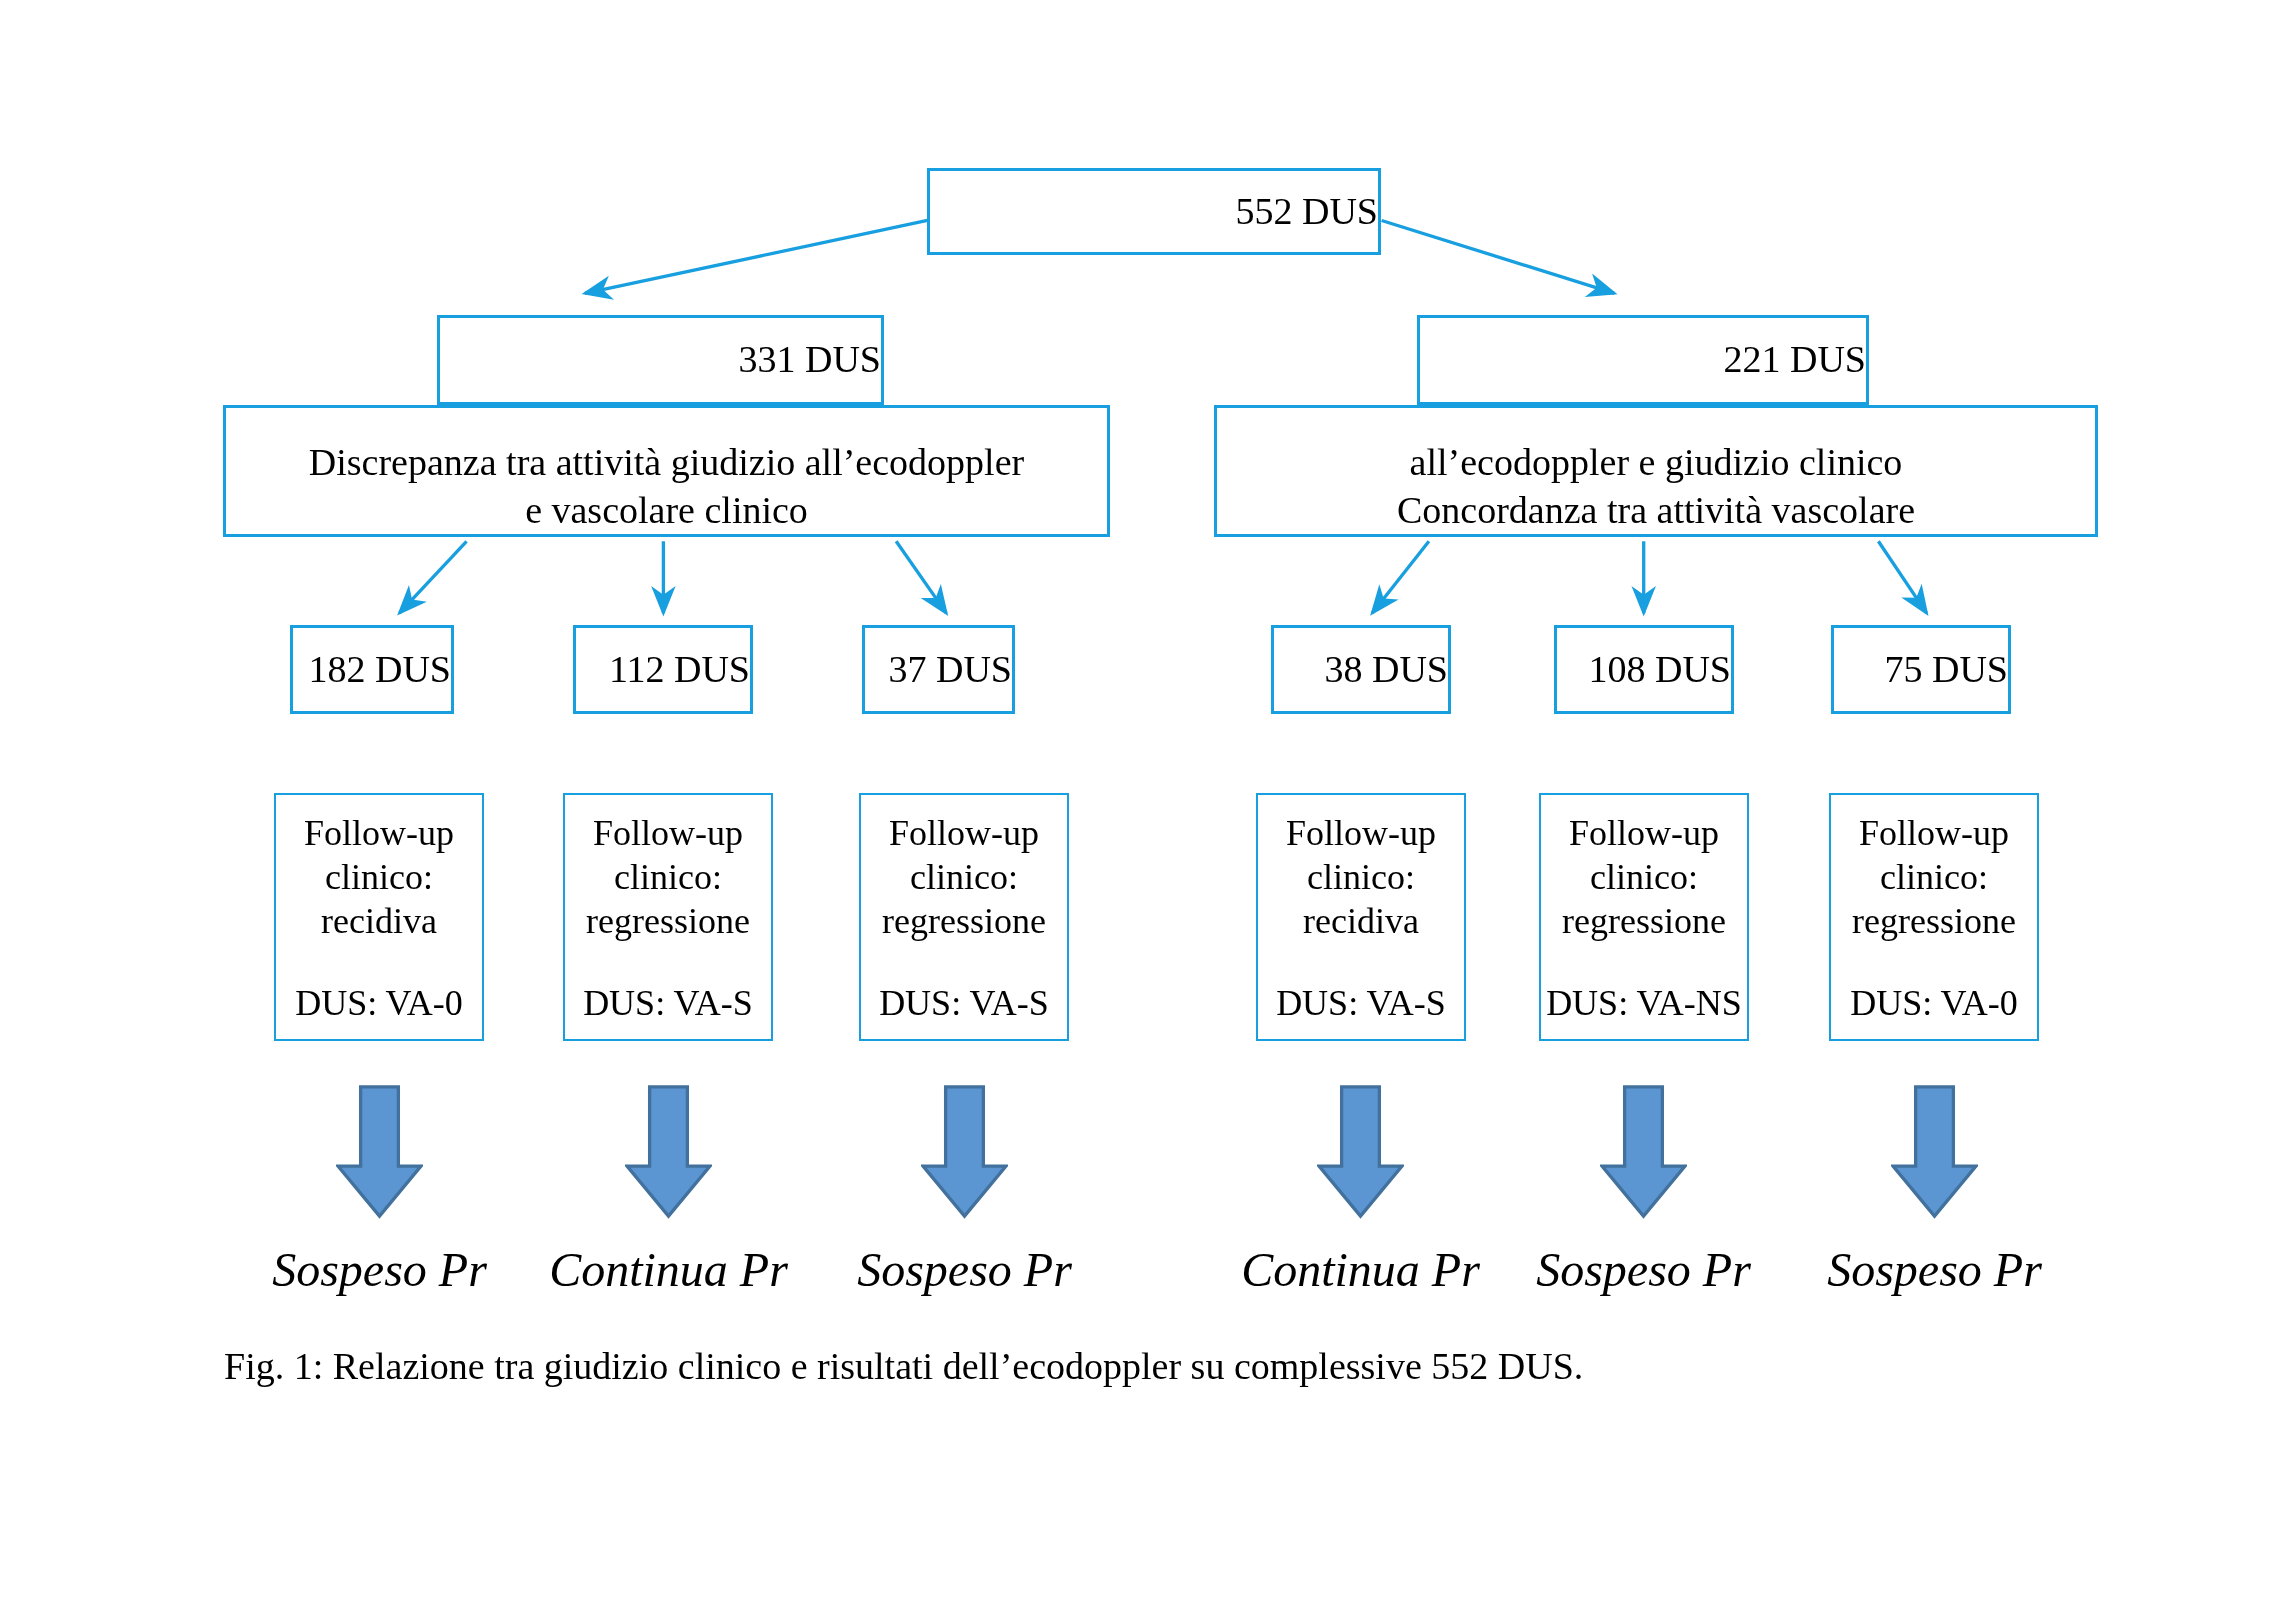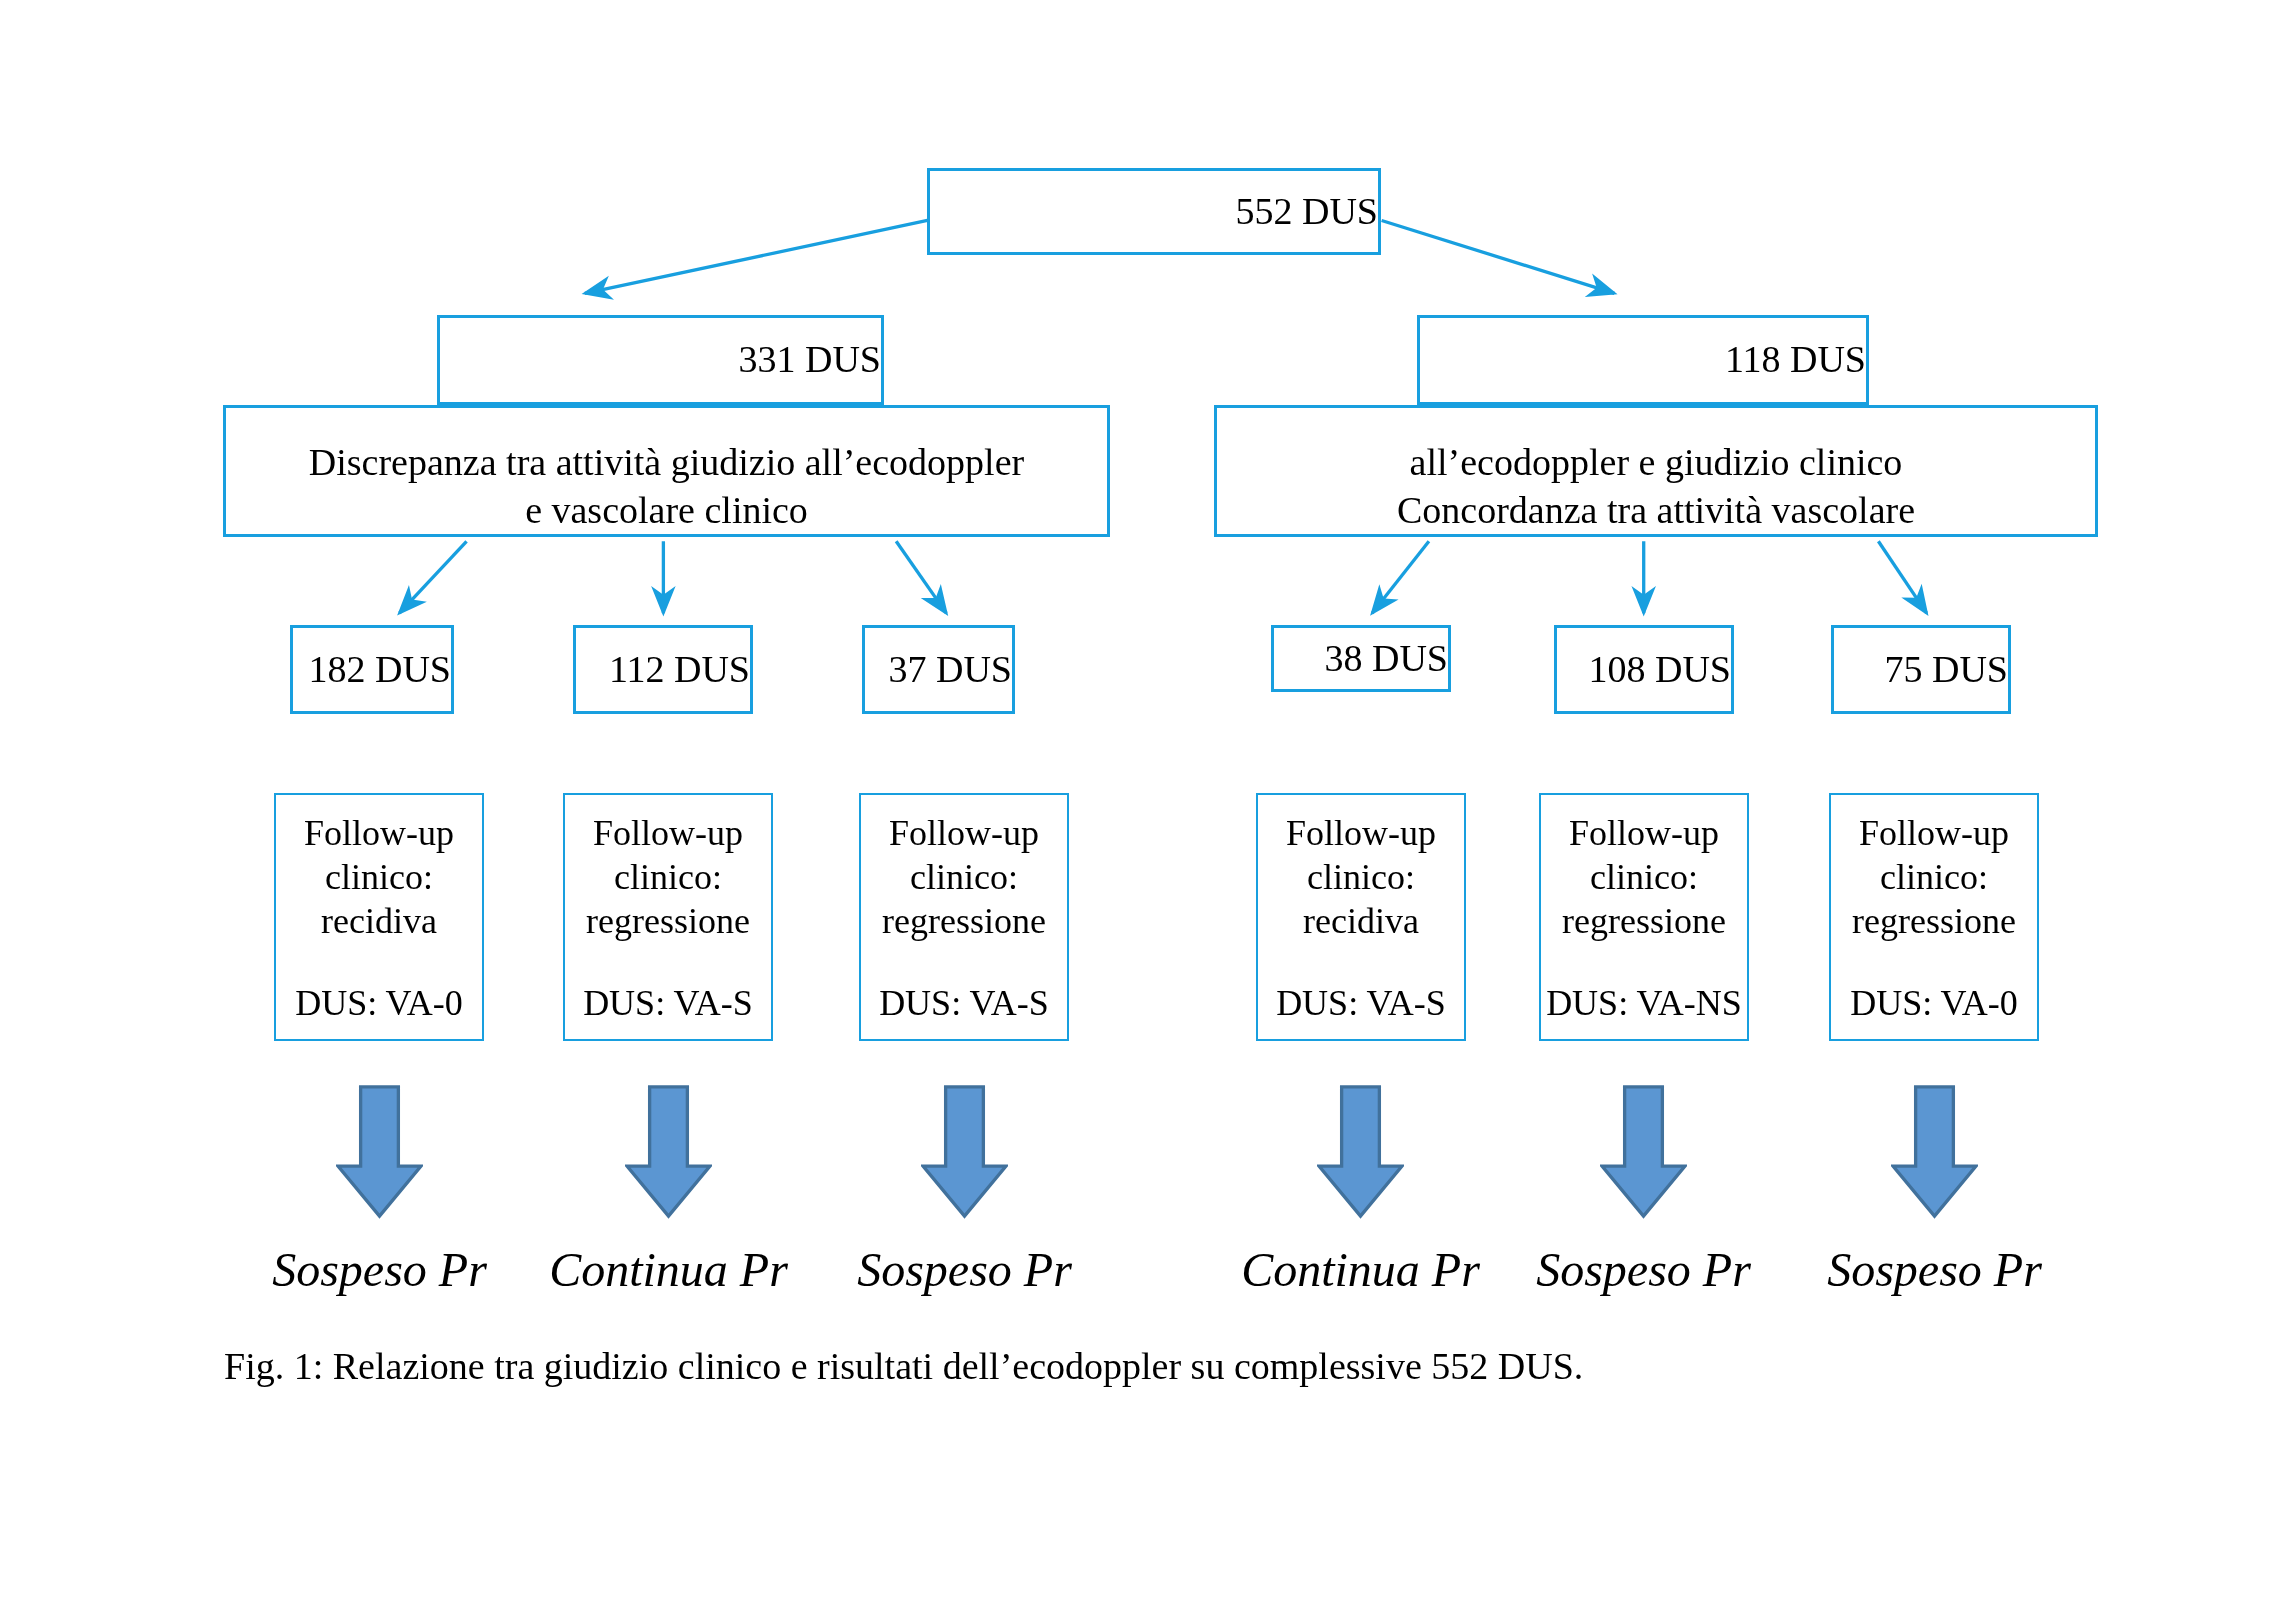"118 DUS" span { text: 118 -> 221 }
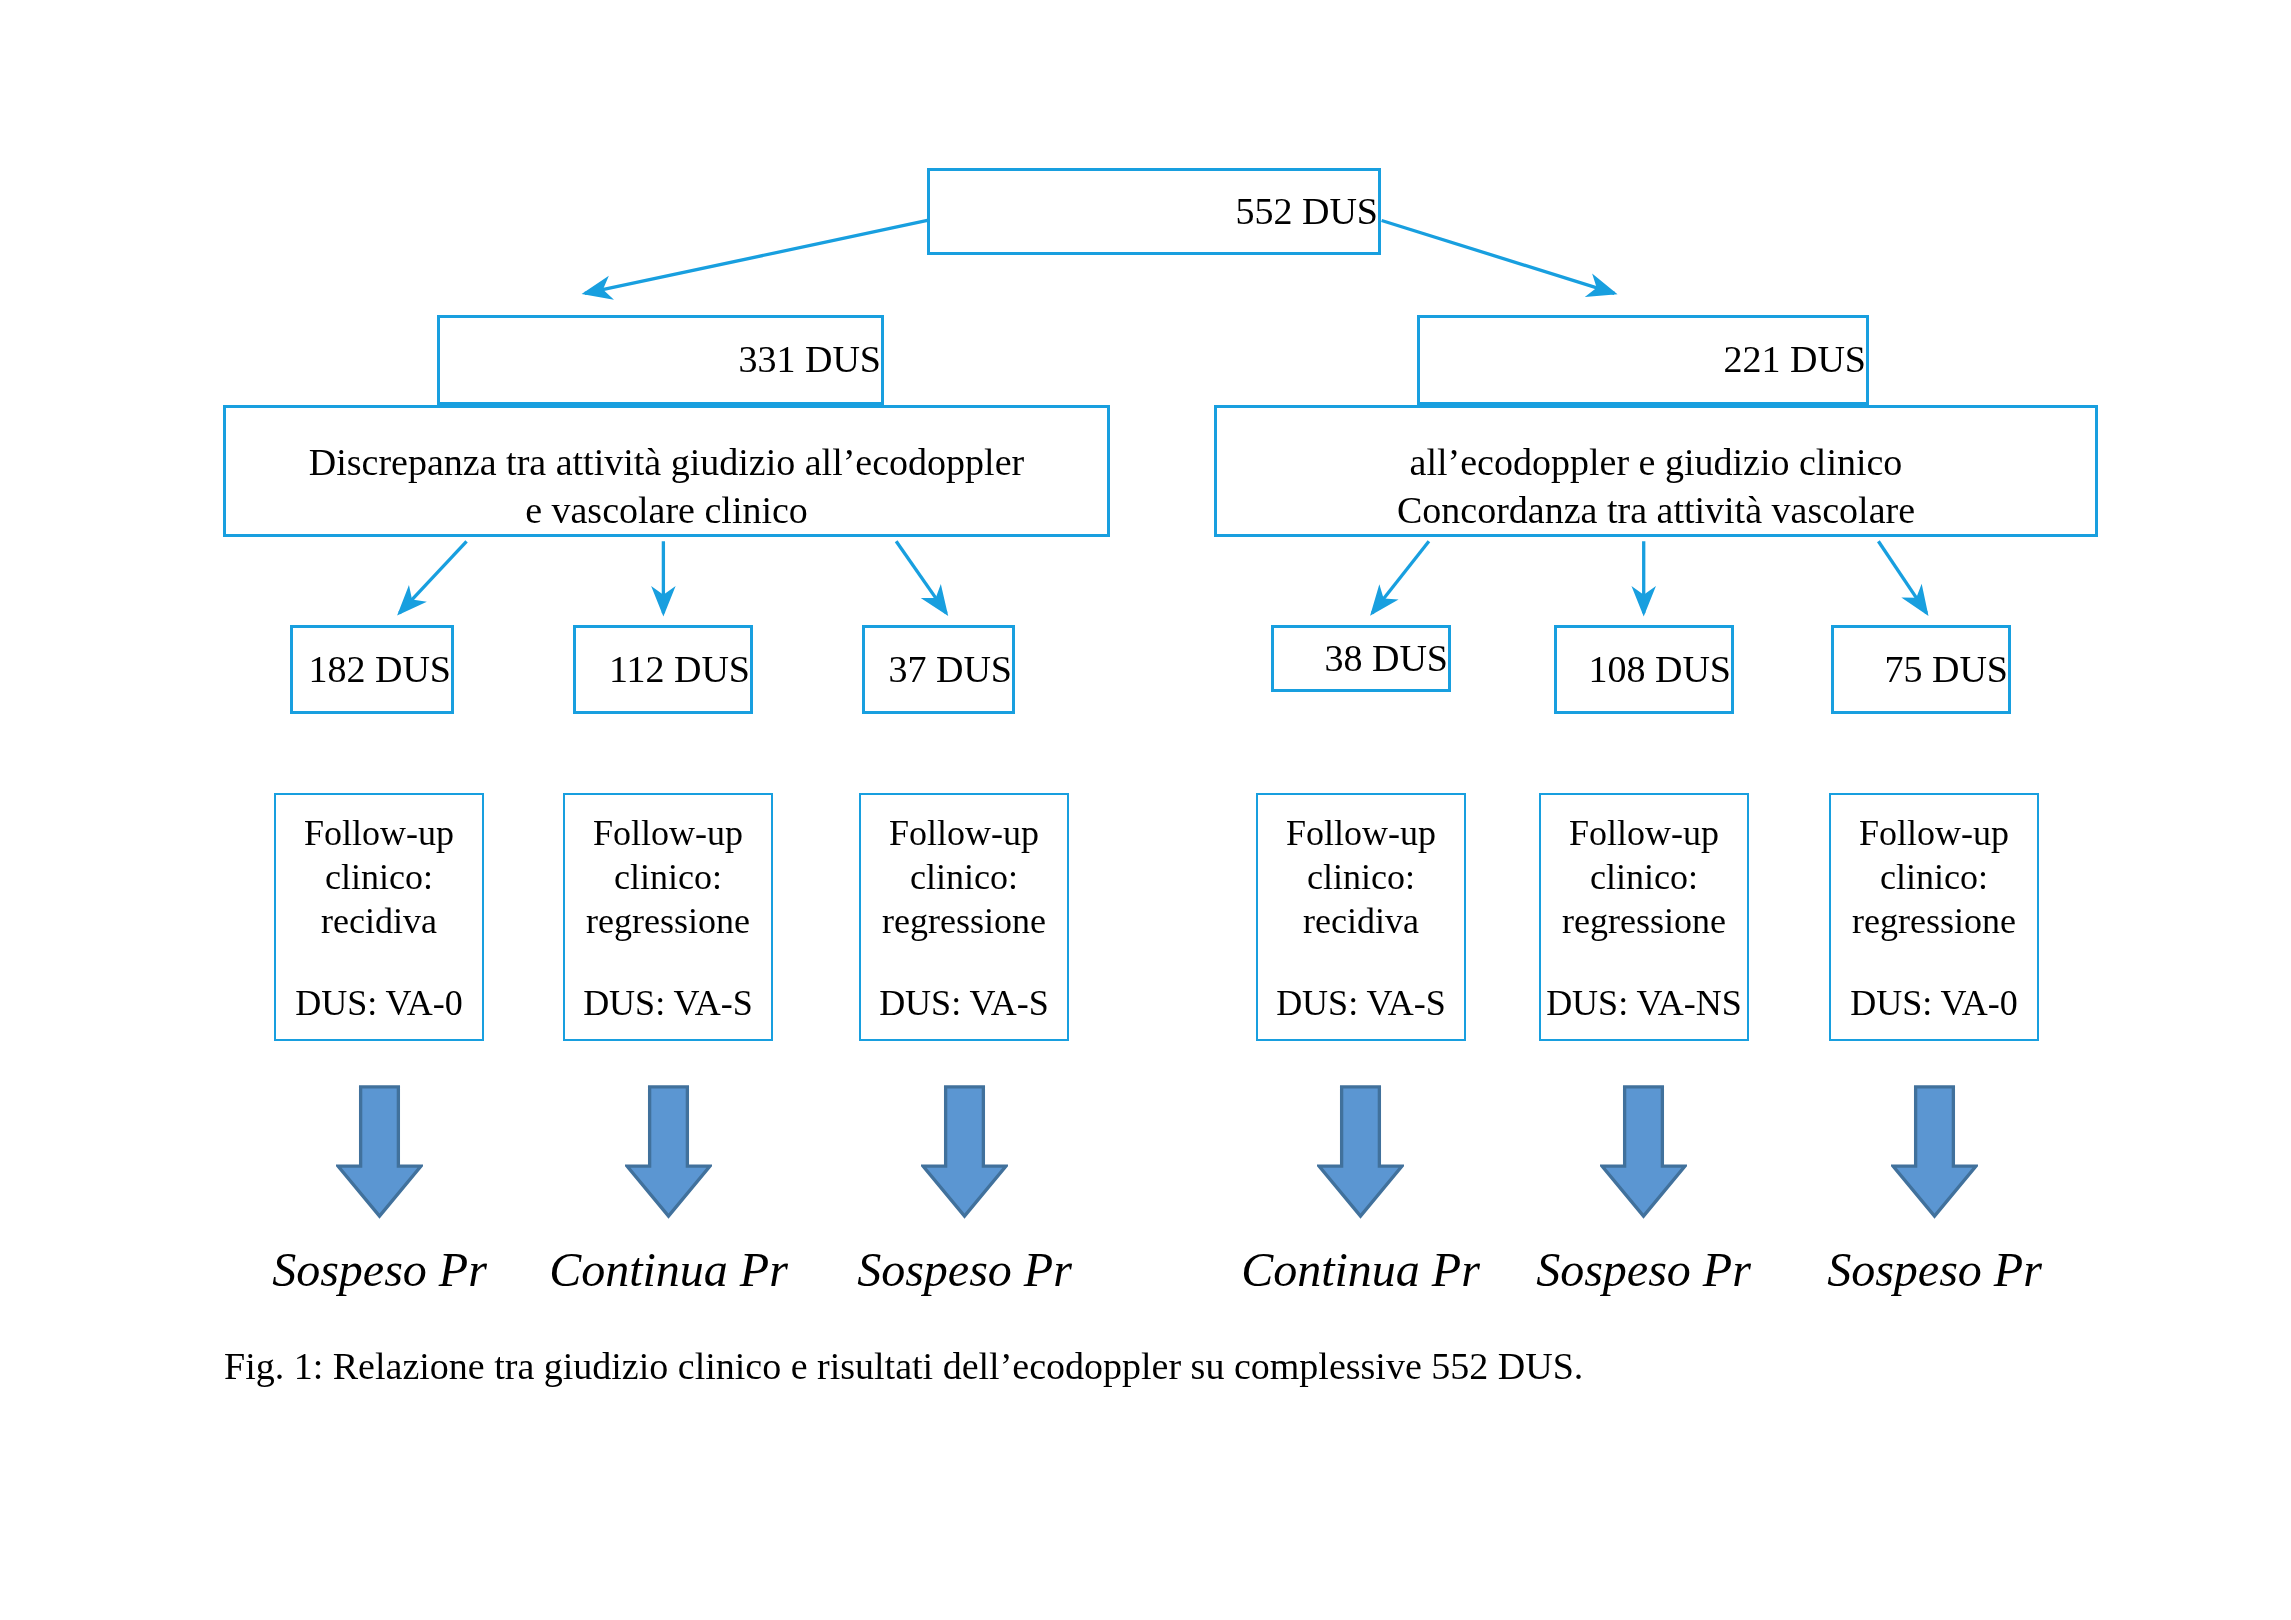"38 DUS" div.node { height: 67px -> 89px }
